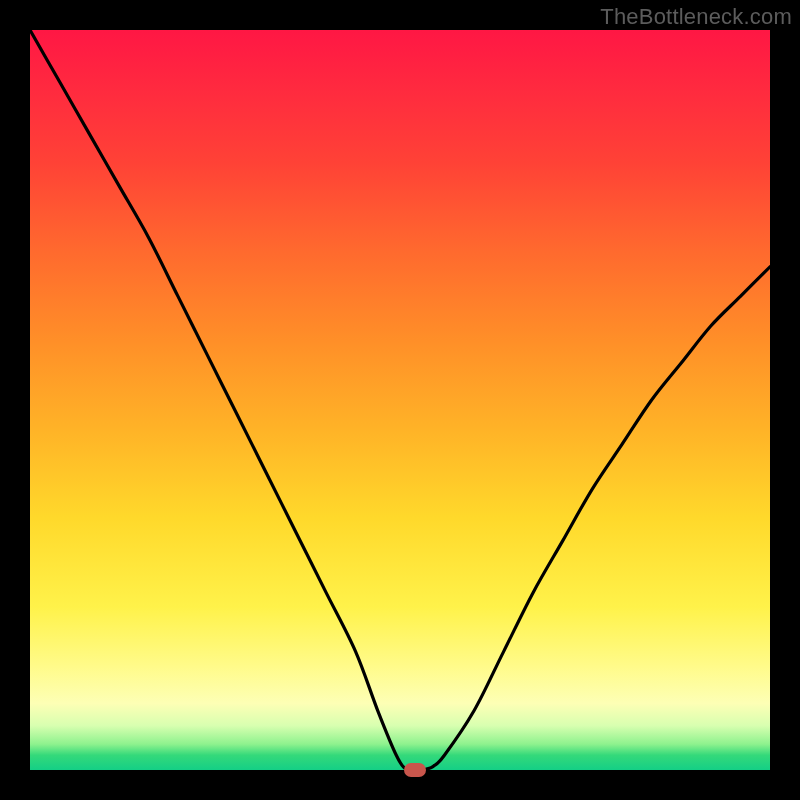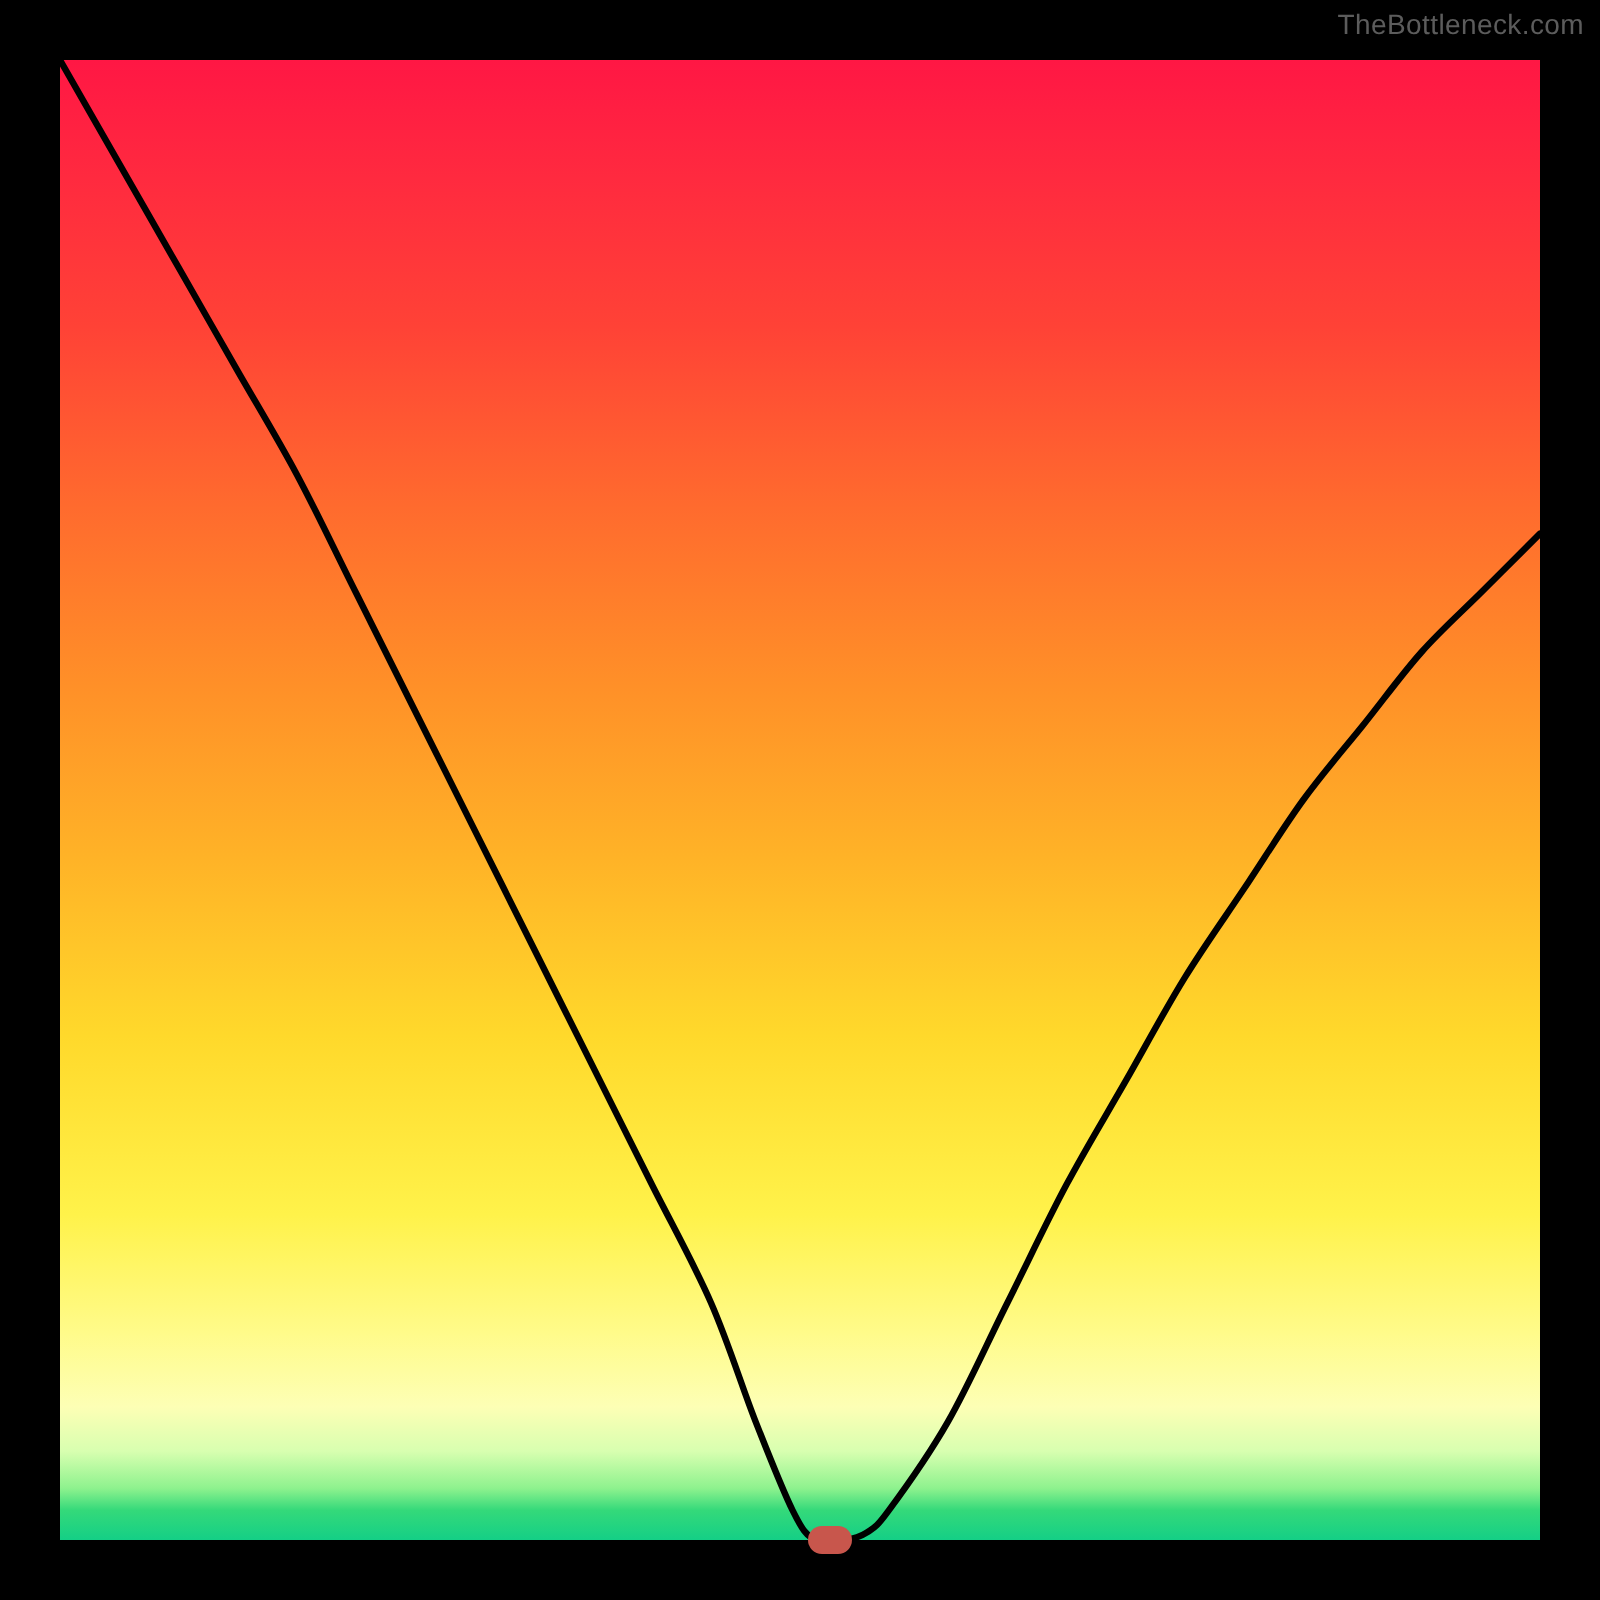"TheBottleneck.com" .watermark { font-size: 14px -> 22px }
